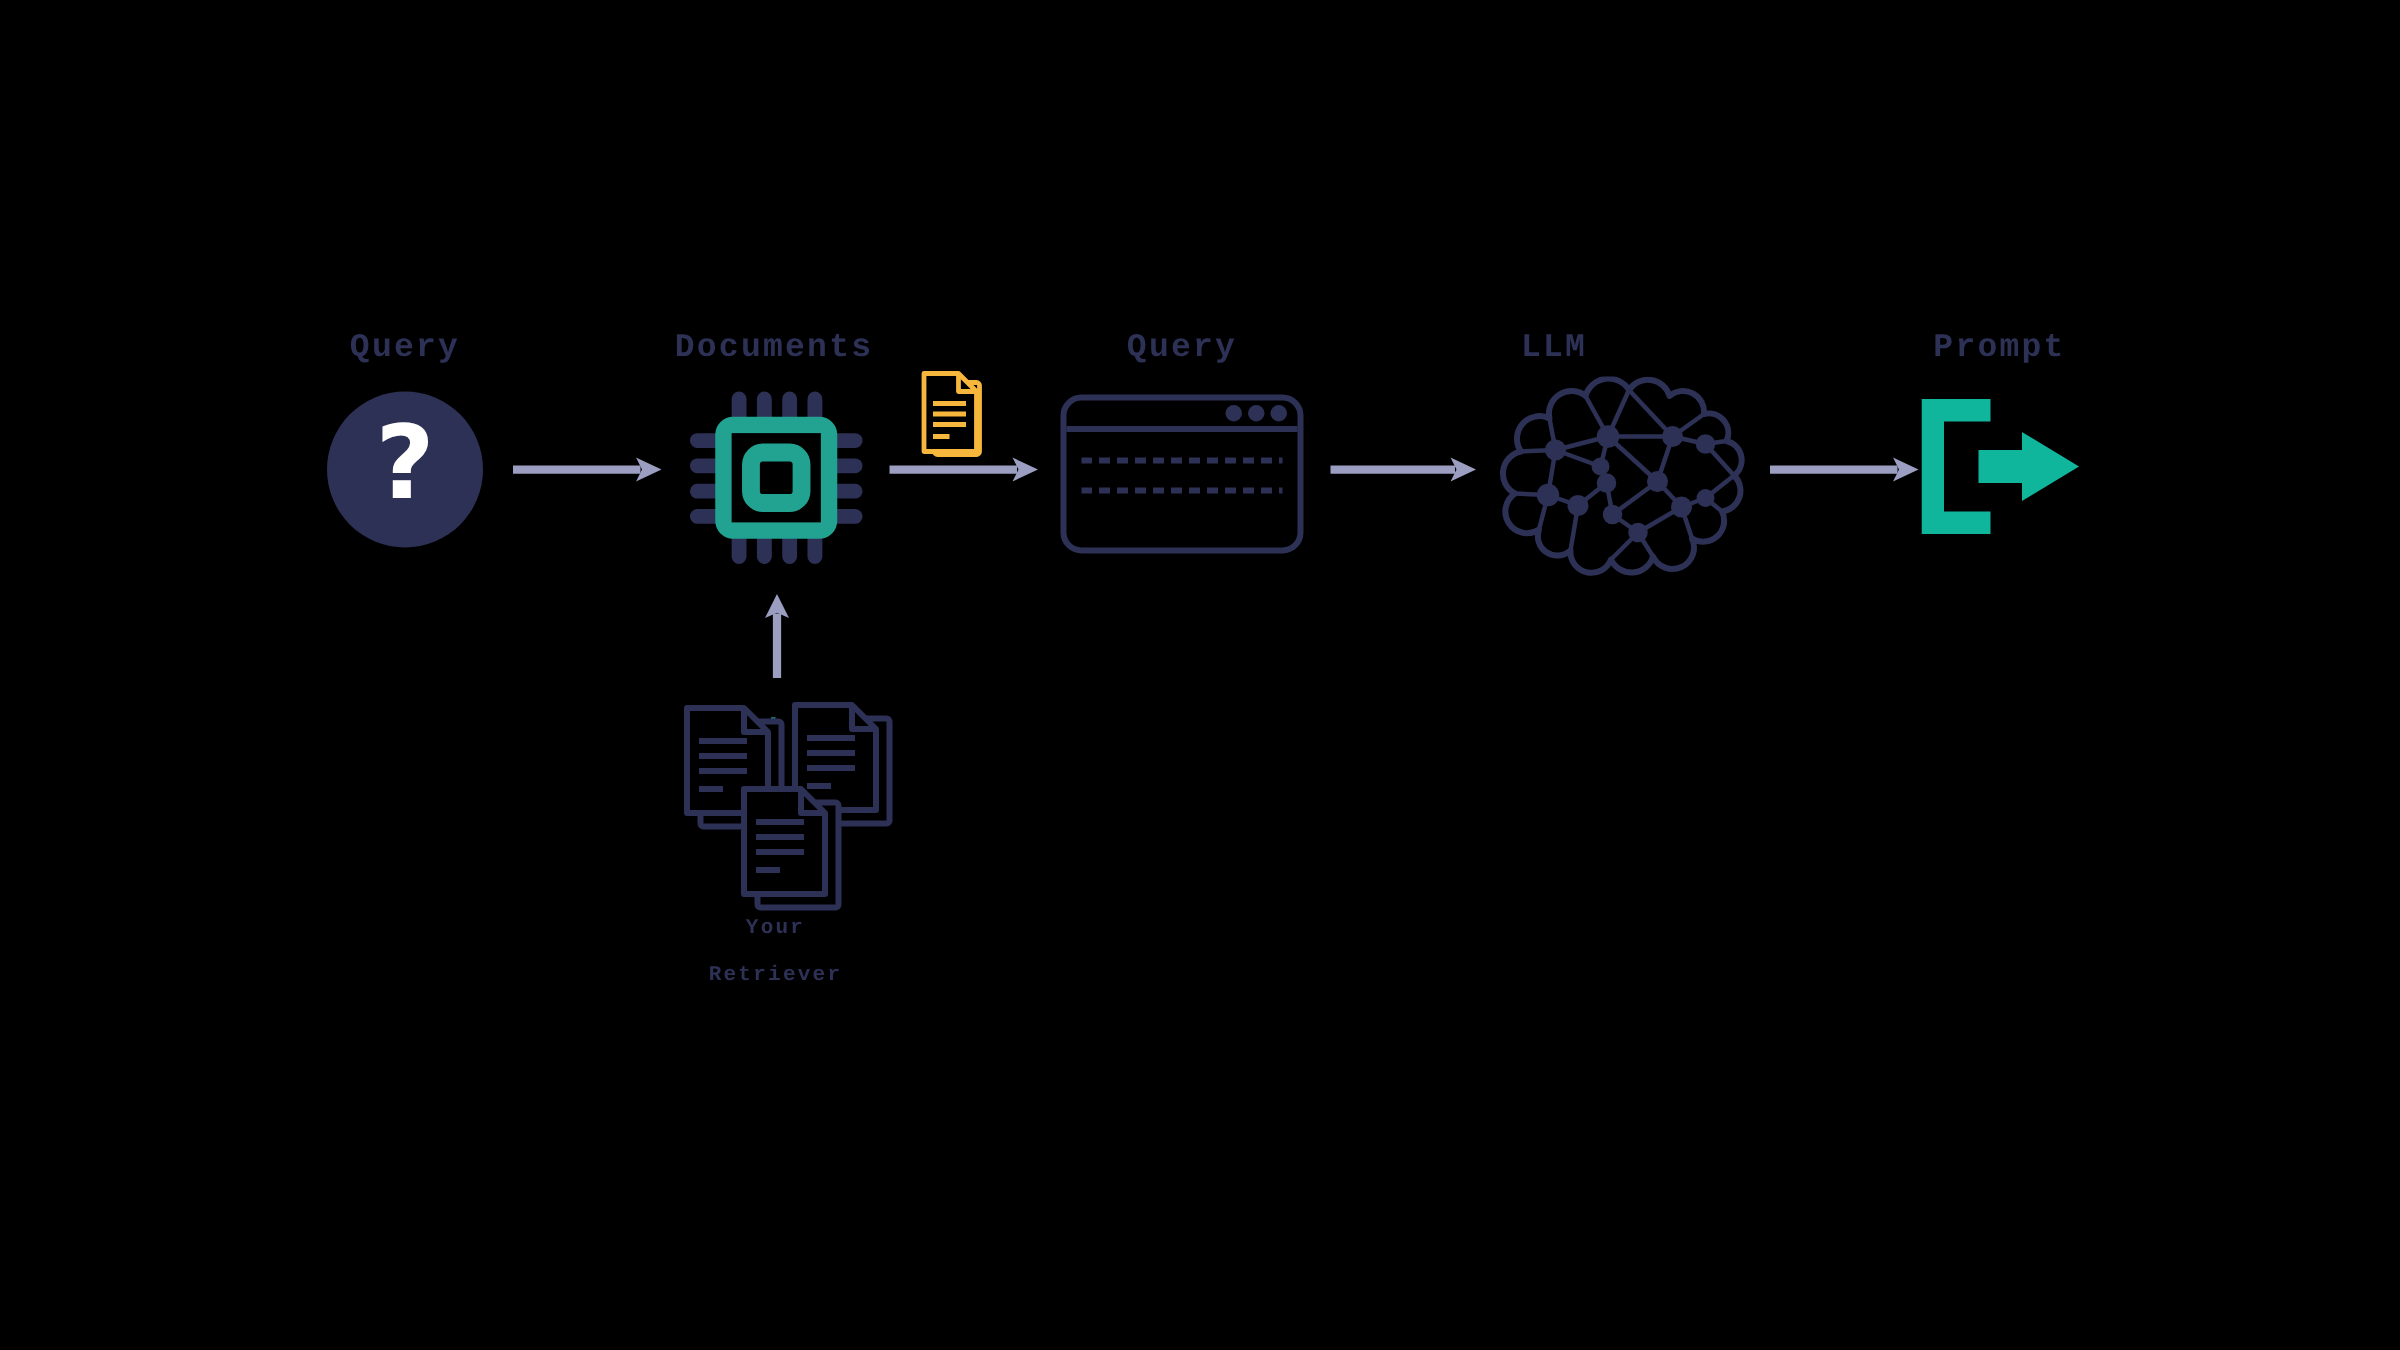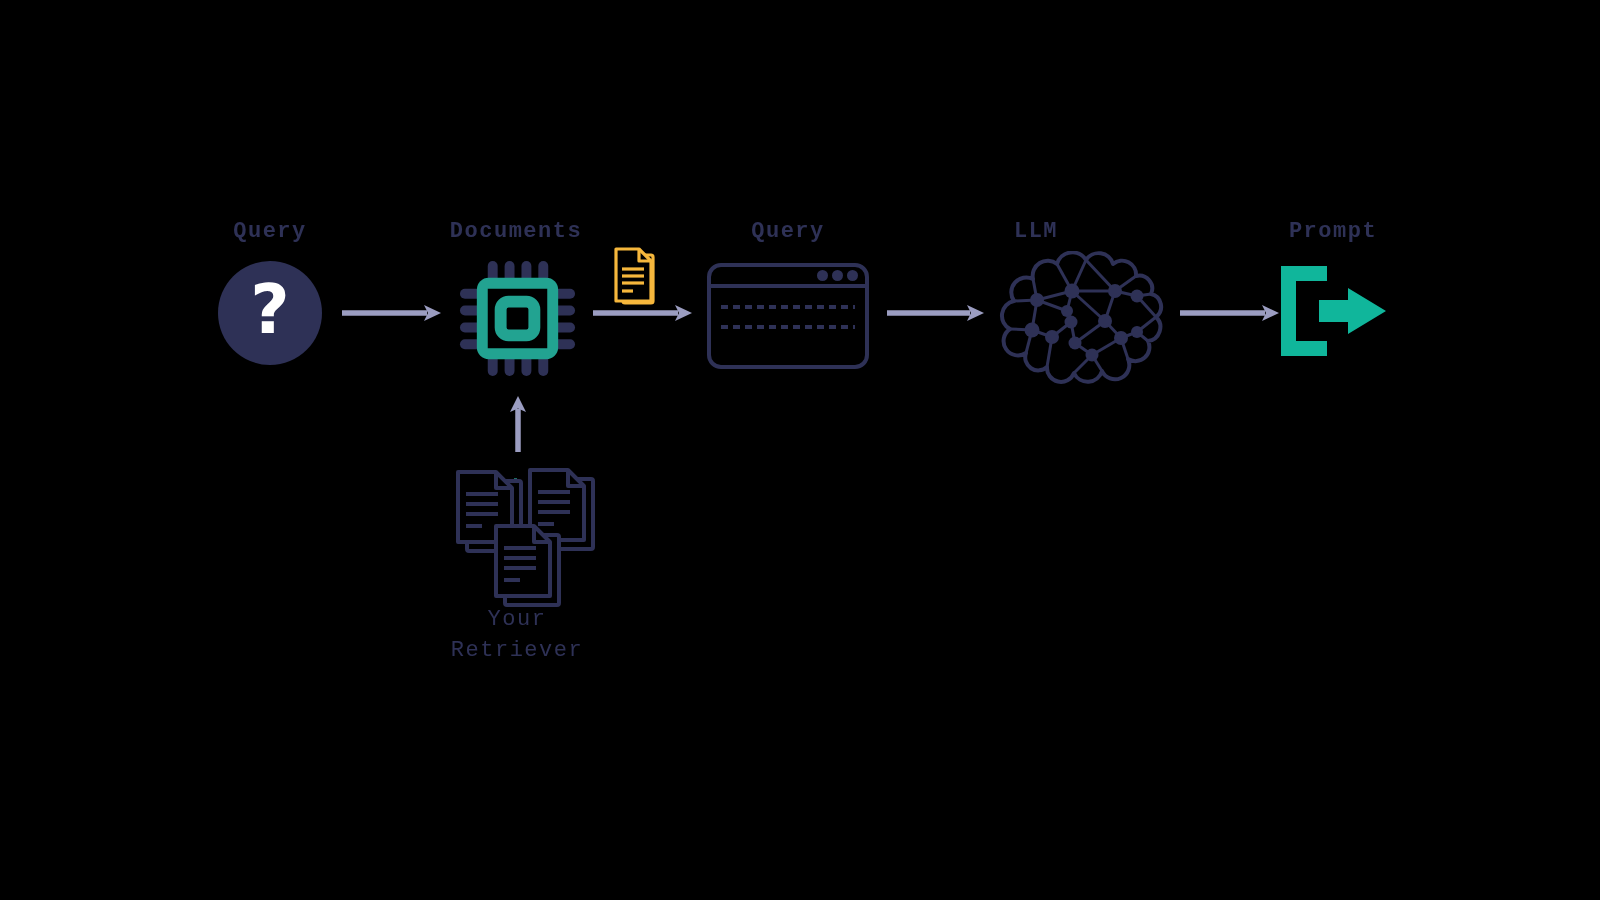"Your" .docs-label { font-size: 22px -> 14px; font-weight: normal -> bold }
